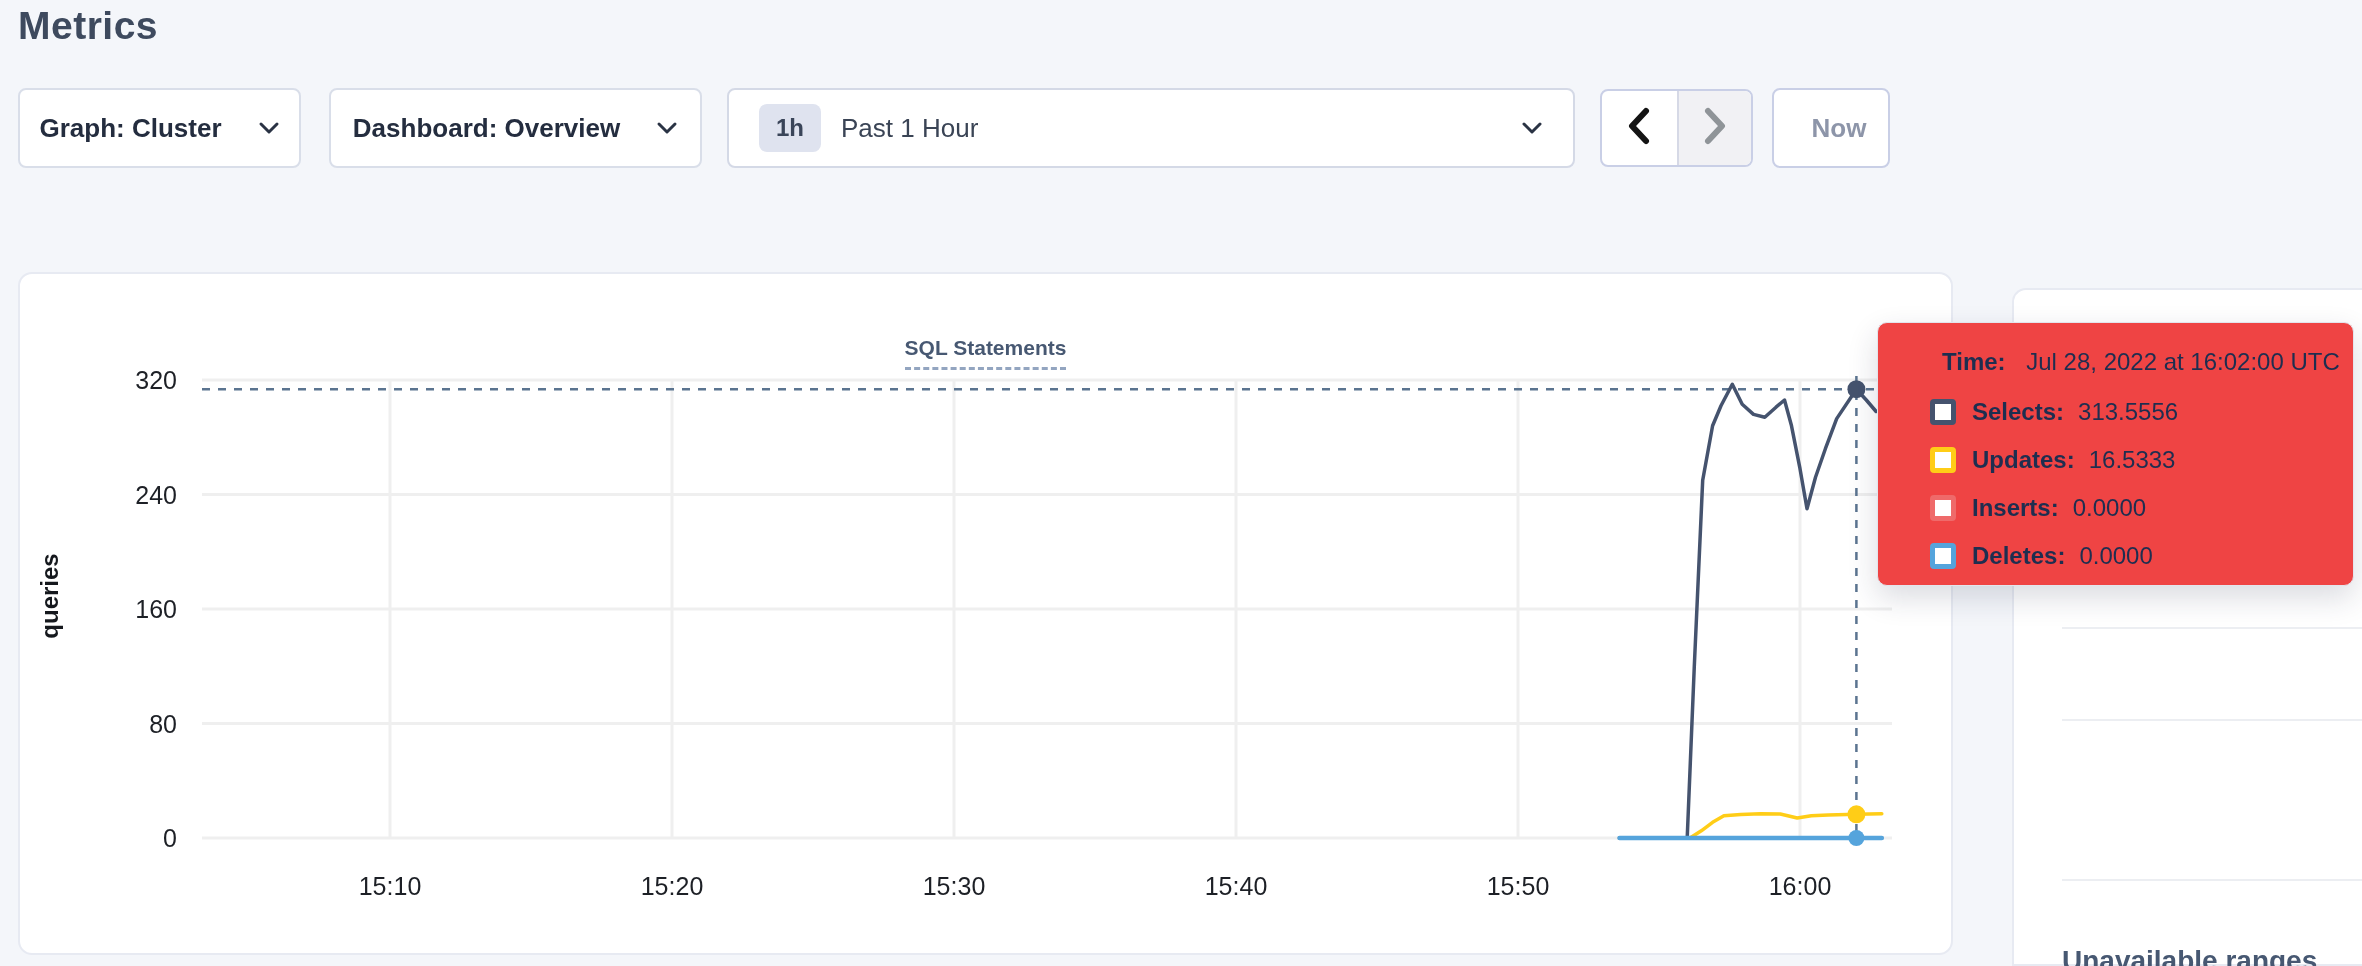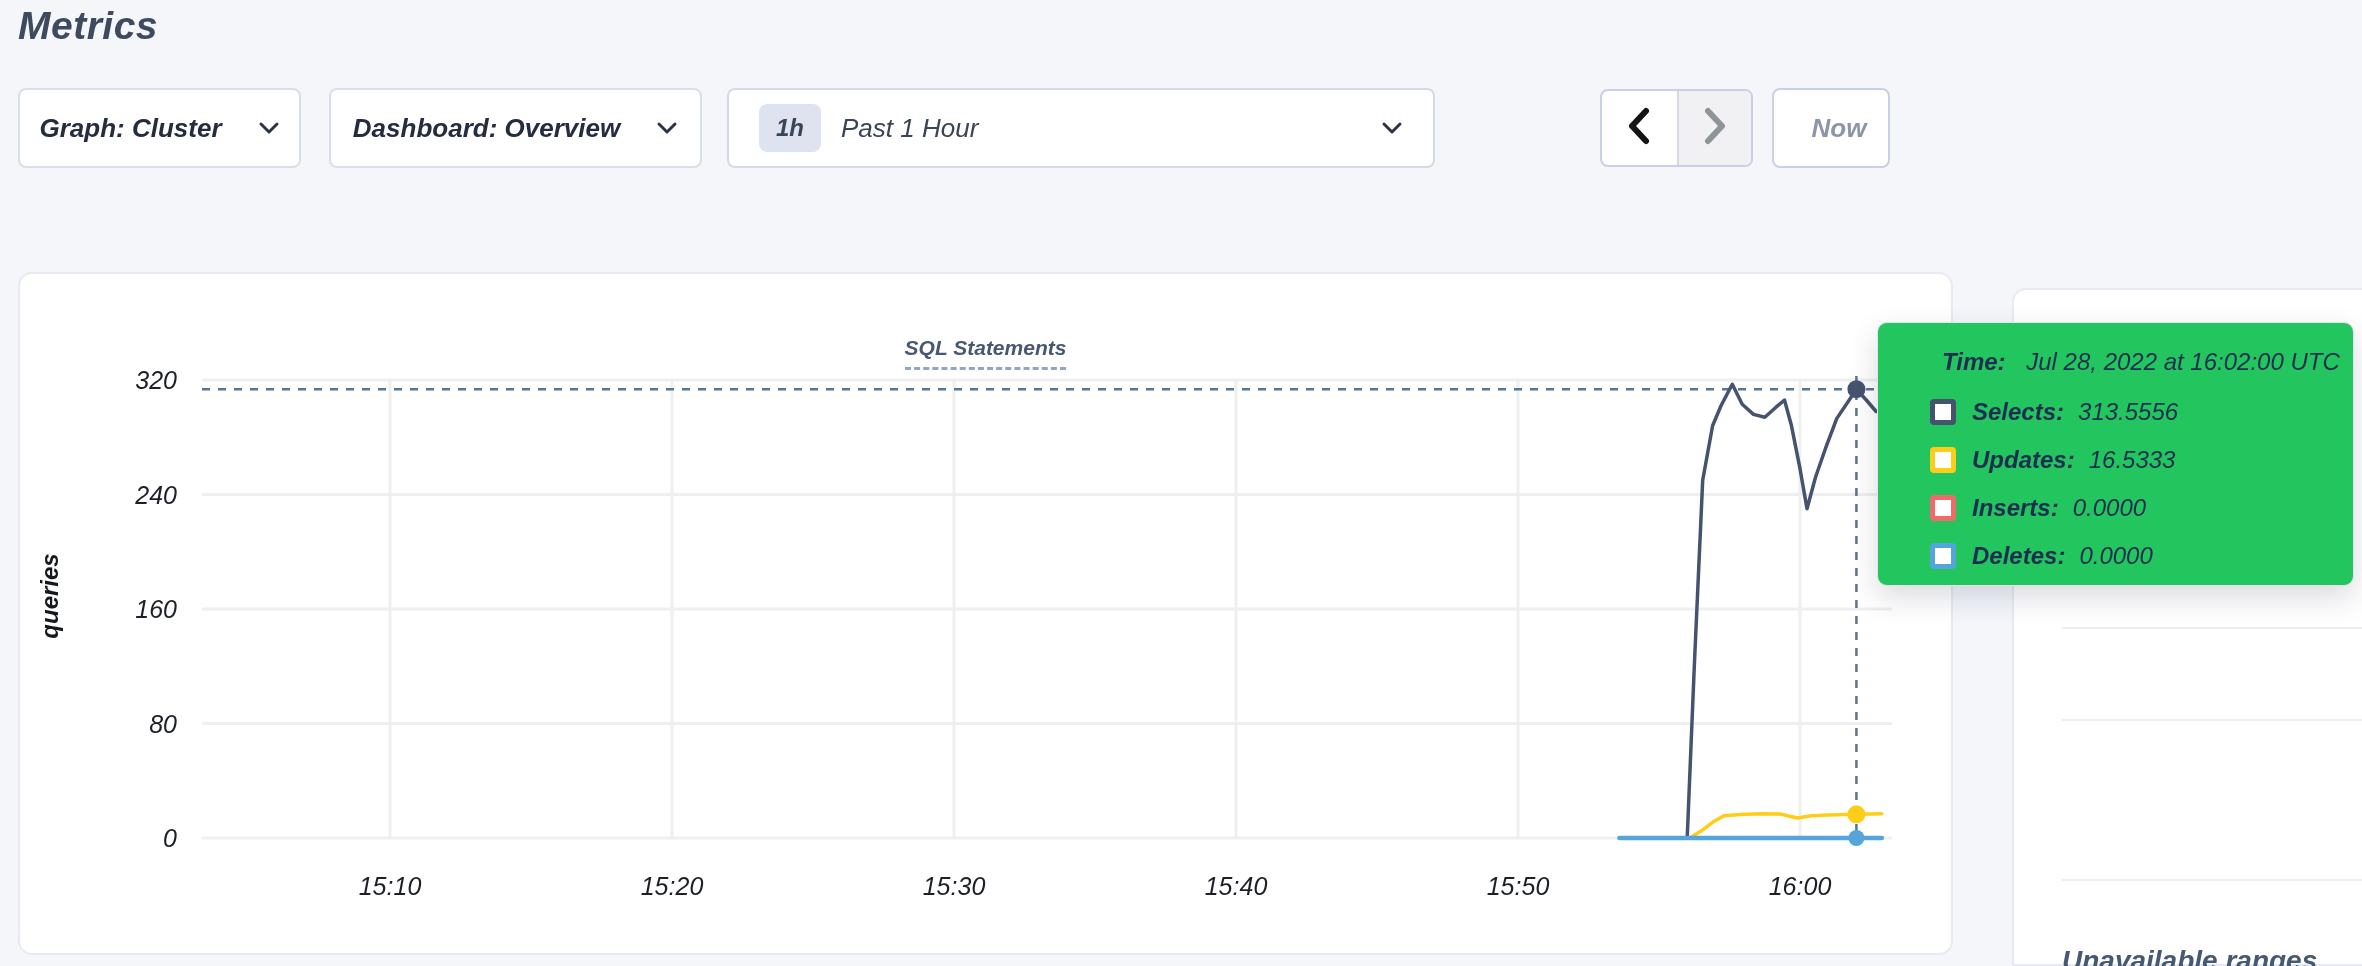"Metrics" #app { font-style: italic -> none }
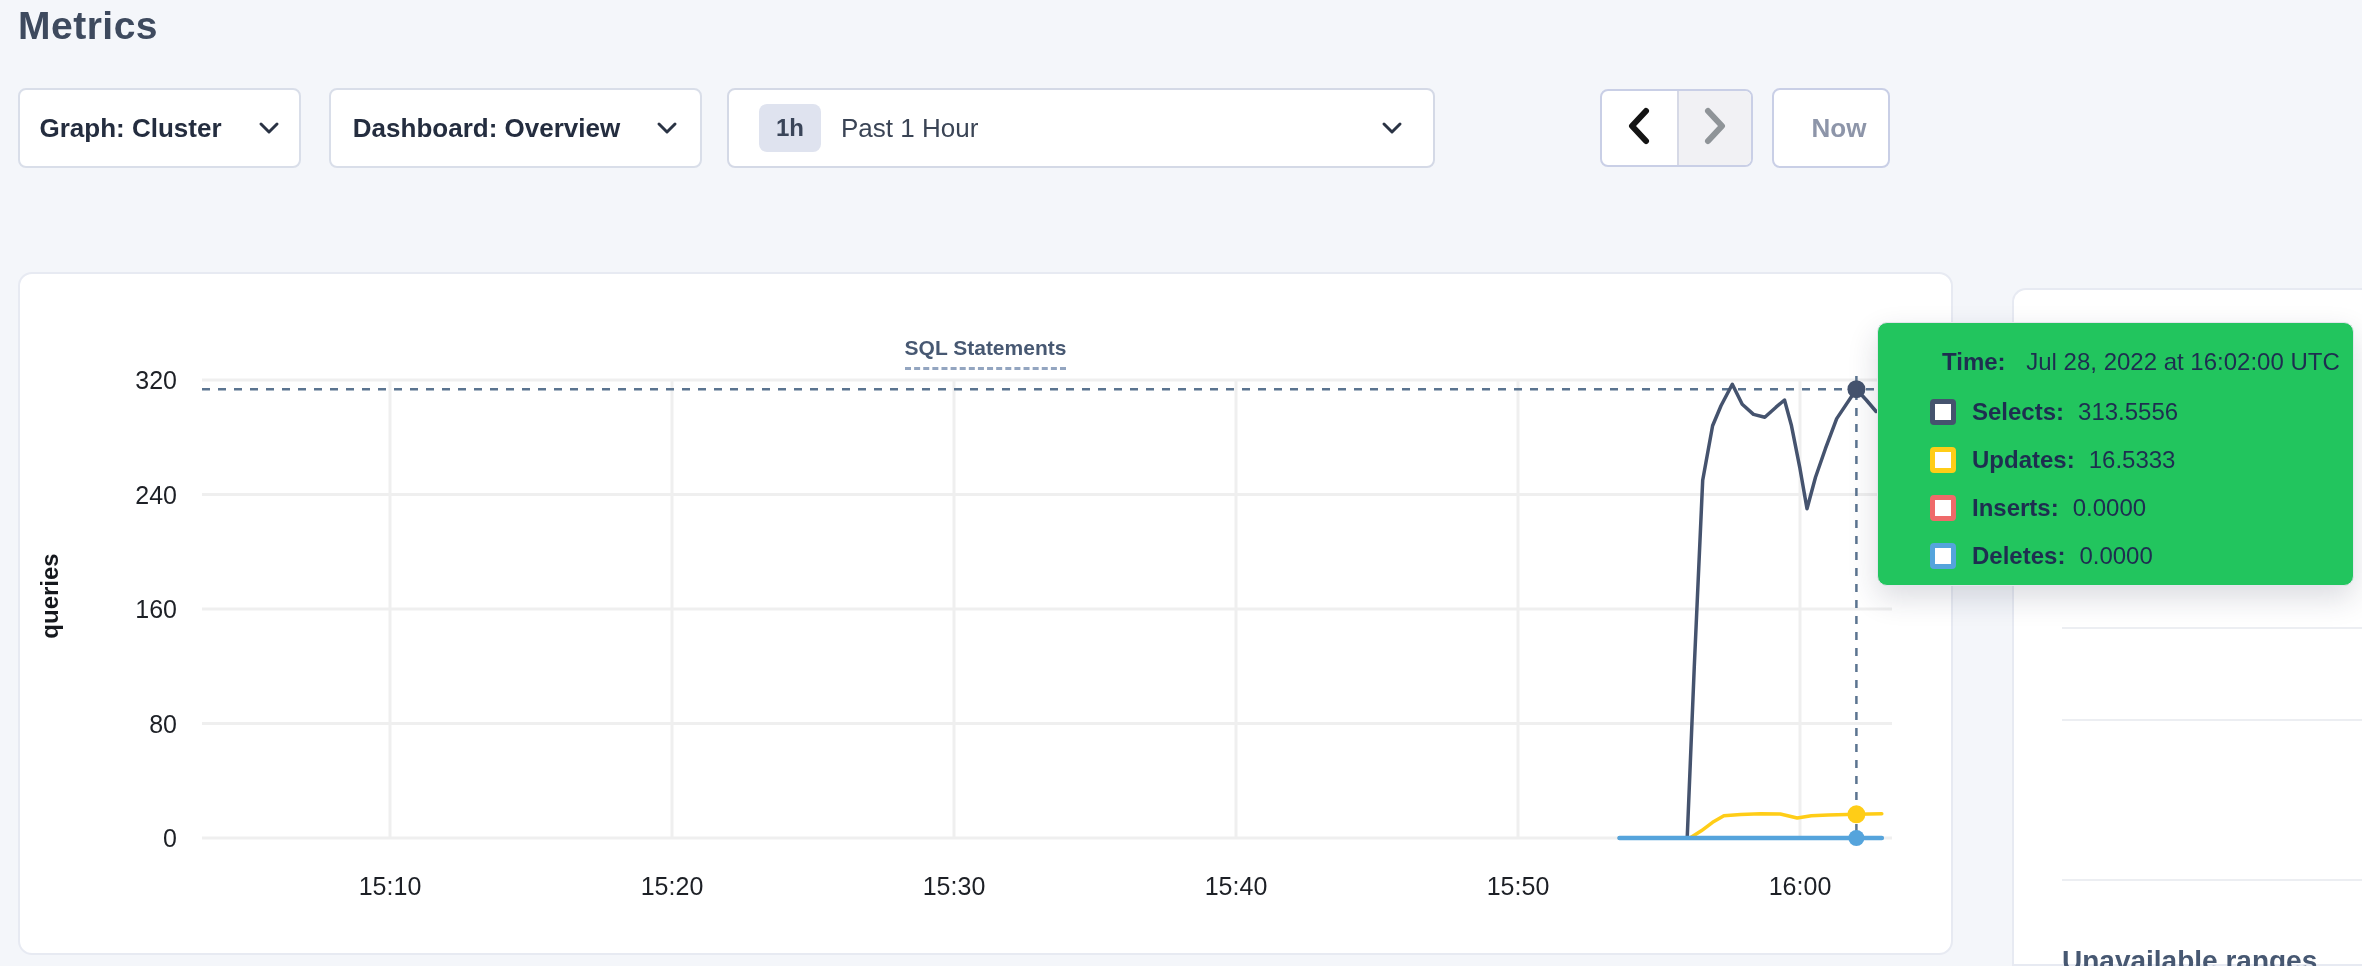"1h" #time-sel { width: 708px -> 848px }
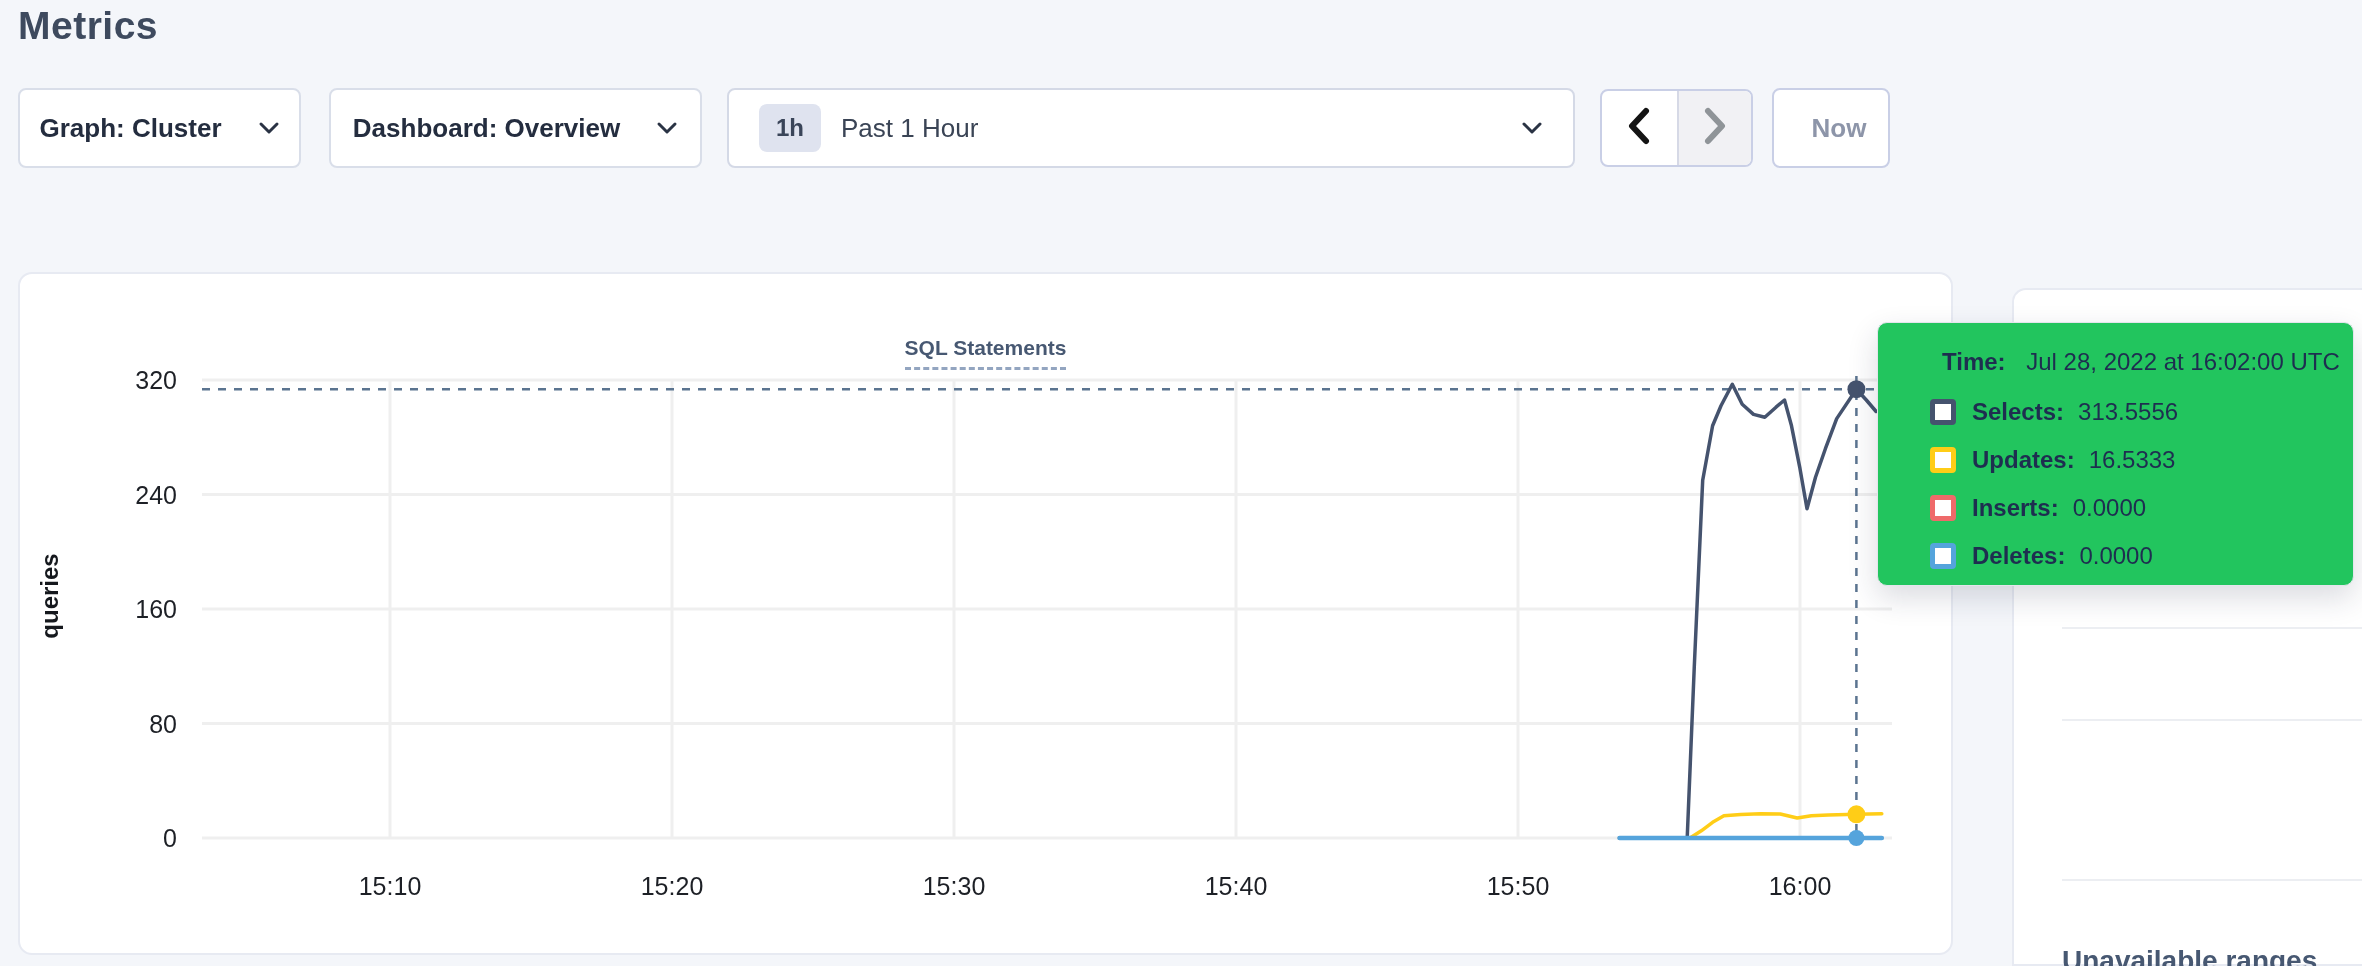"Time: Jul 28, 2022 at" .tooltip { background: #22c55e -> #ef4444 }
